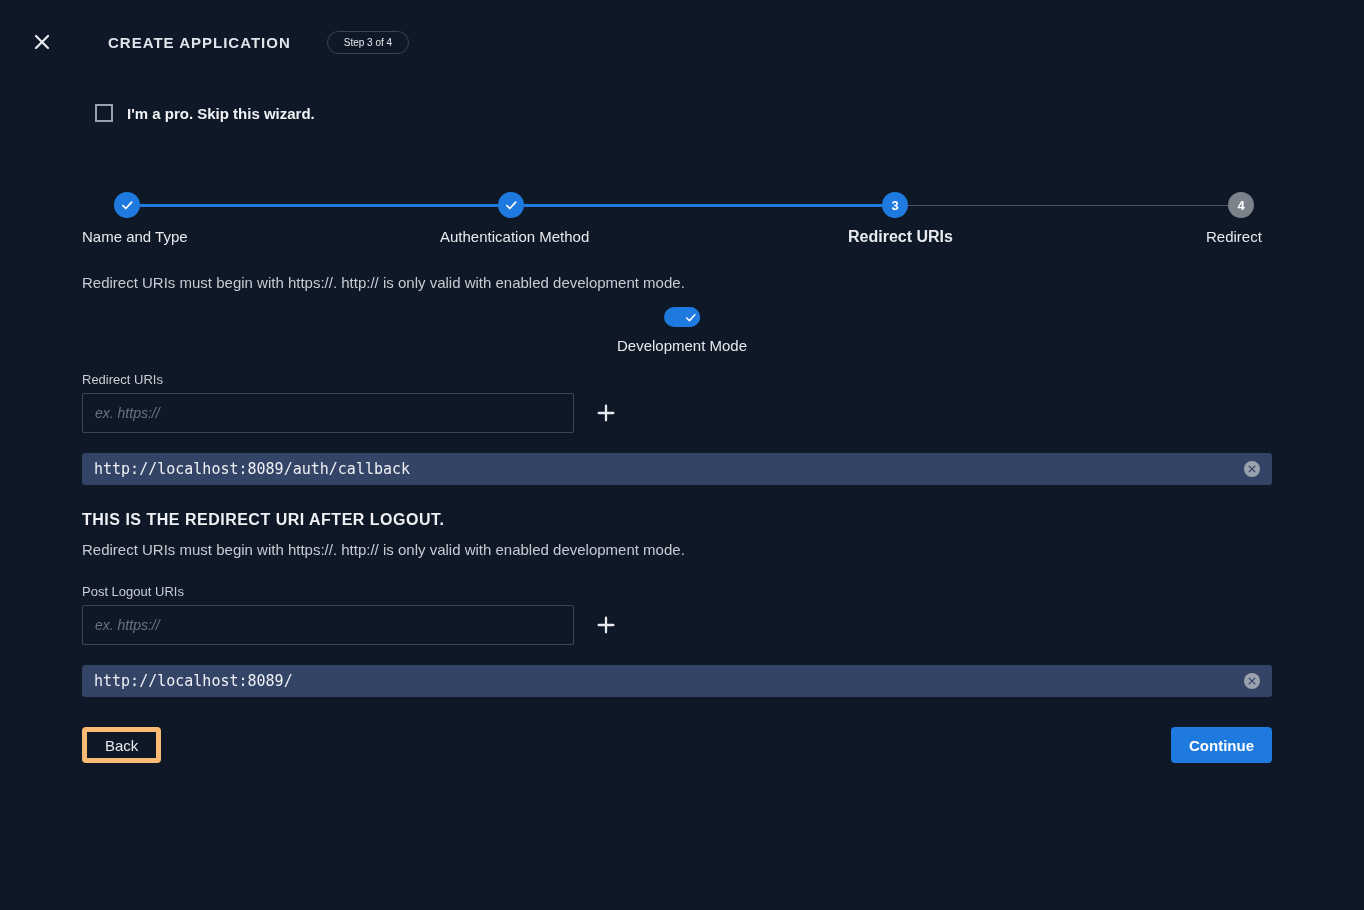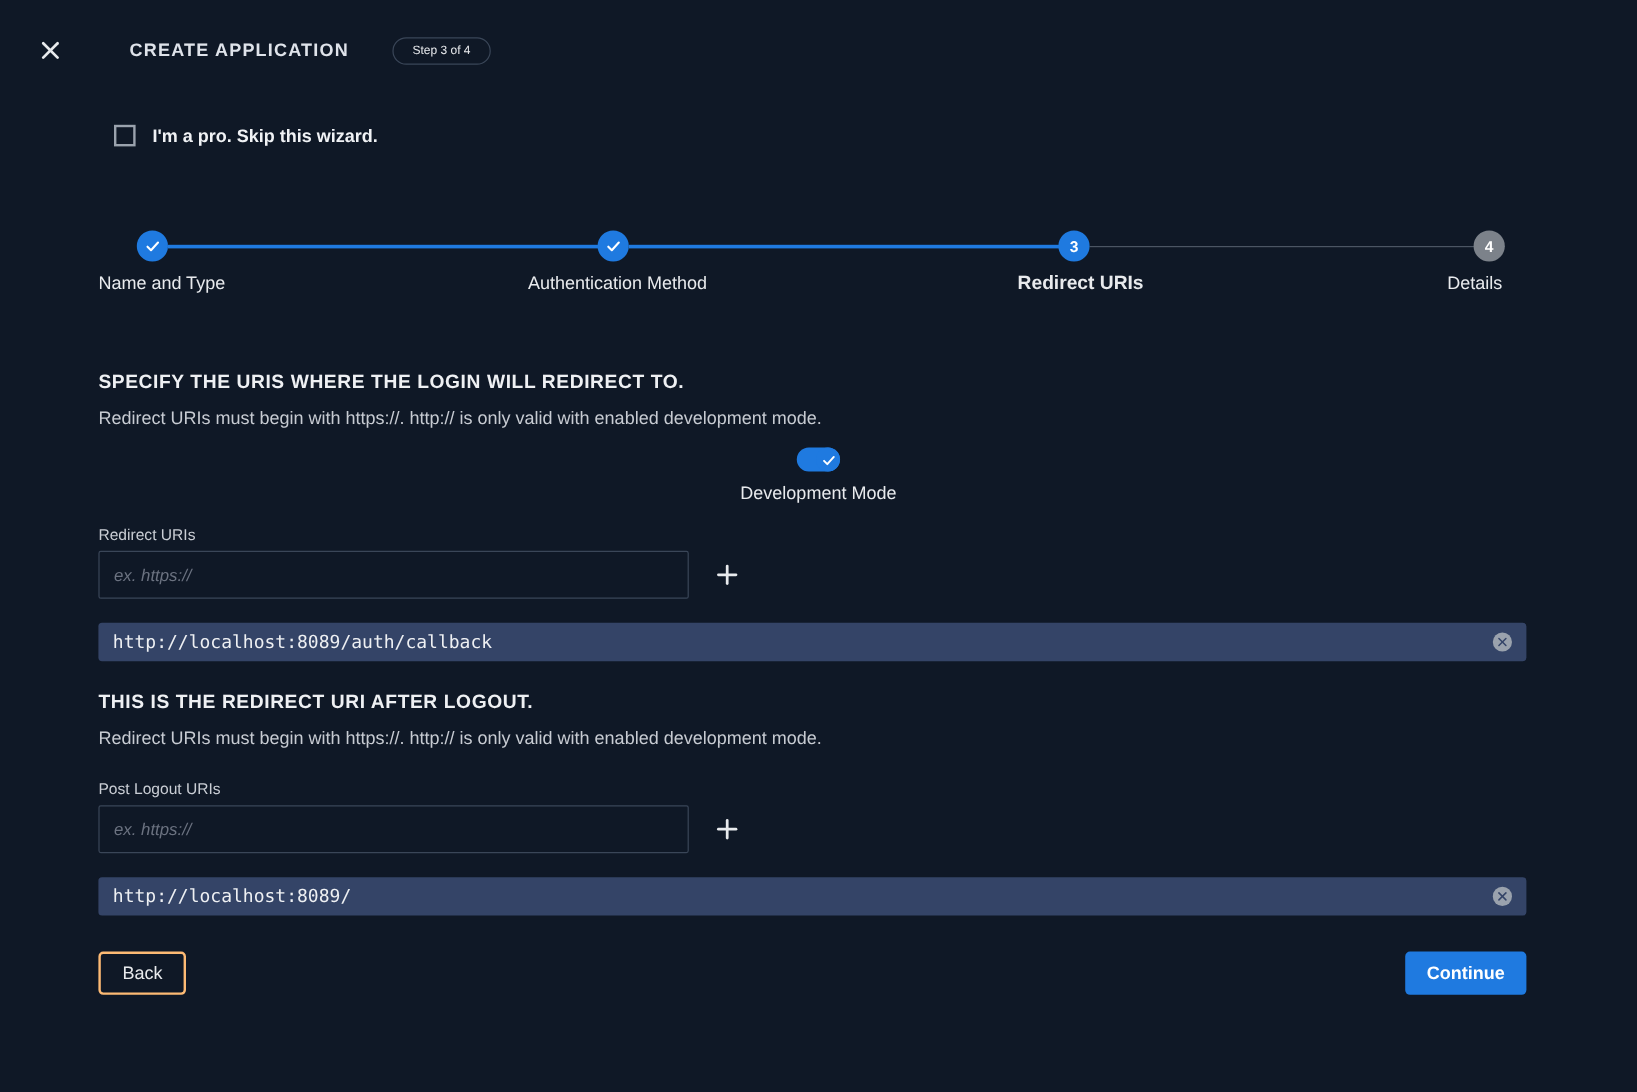"Details" div.stp-label { text: Details -> Redirect }
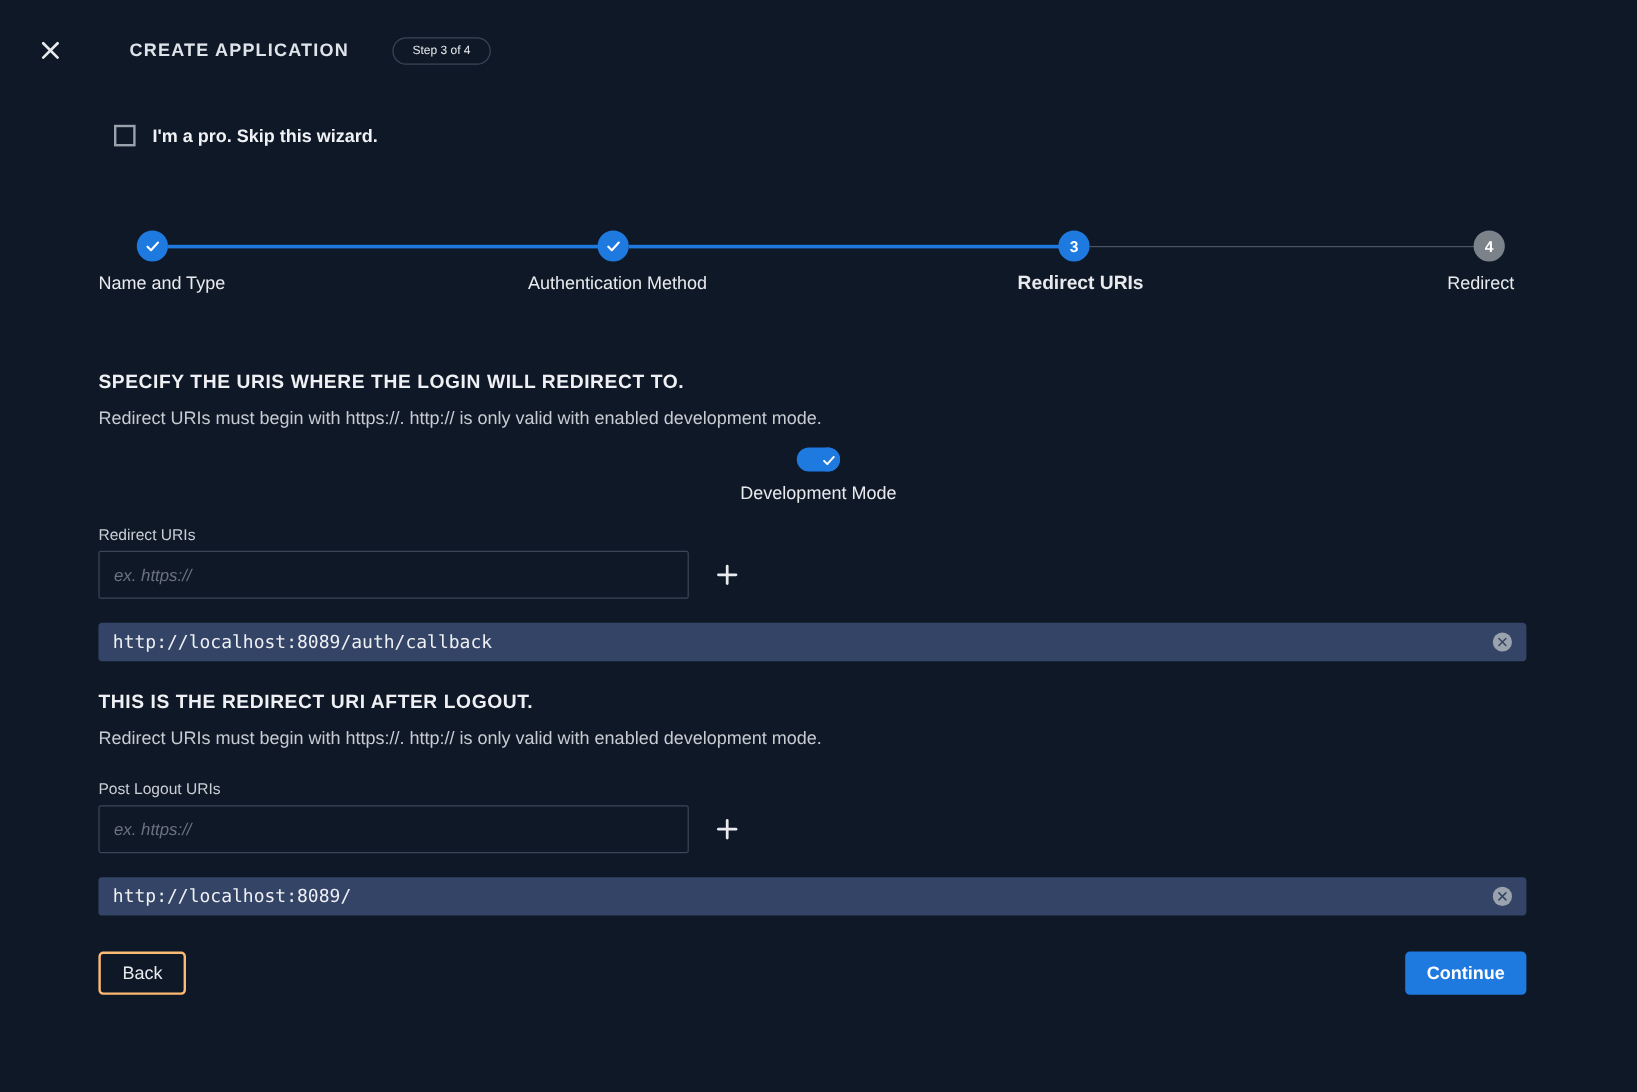"SPECIFY THE URIS WHERE THE" div.sect-title { html: <div>SPECIFY THE URIS WHERE THE LOGIN WILL REDIRECT TO.</div> -> none }
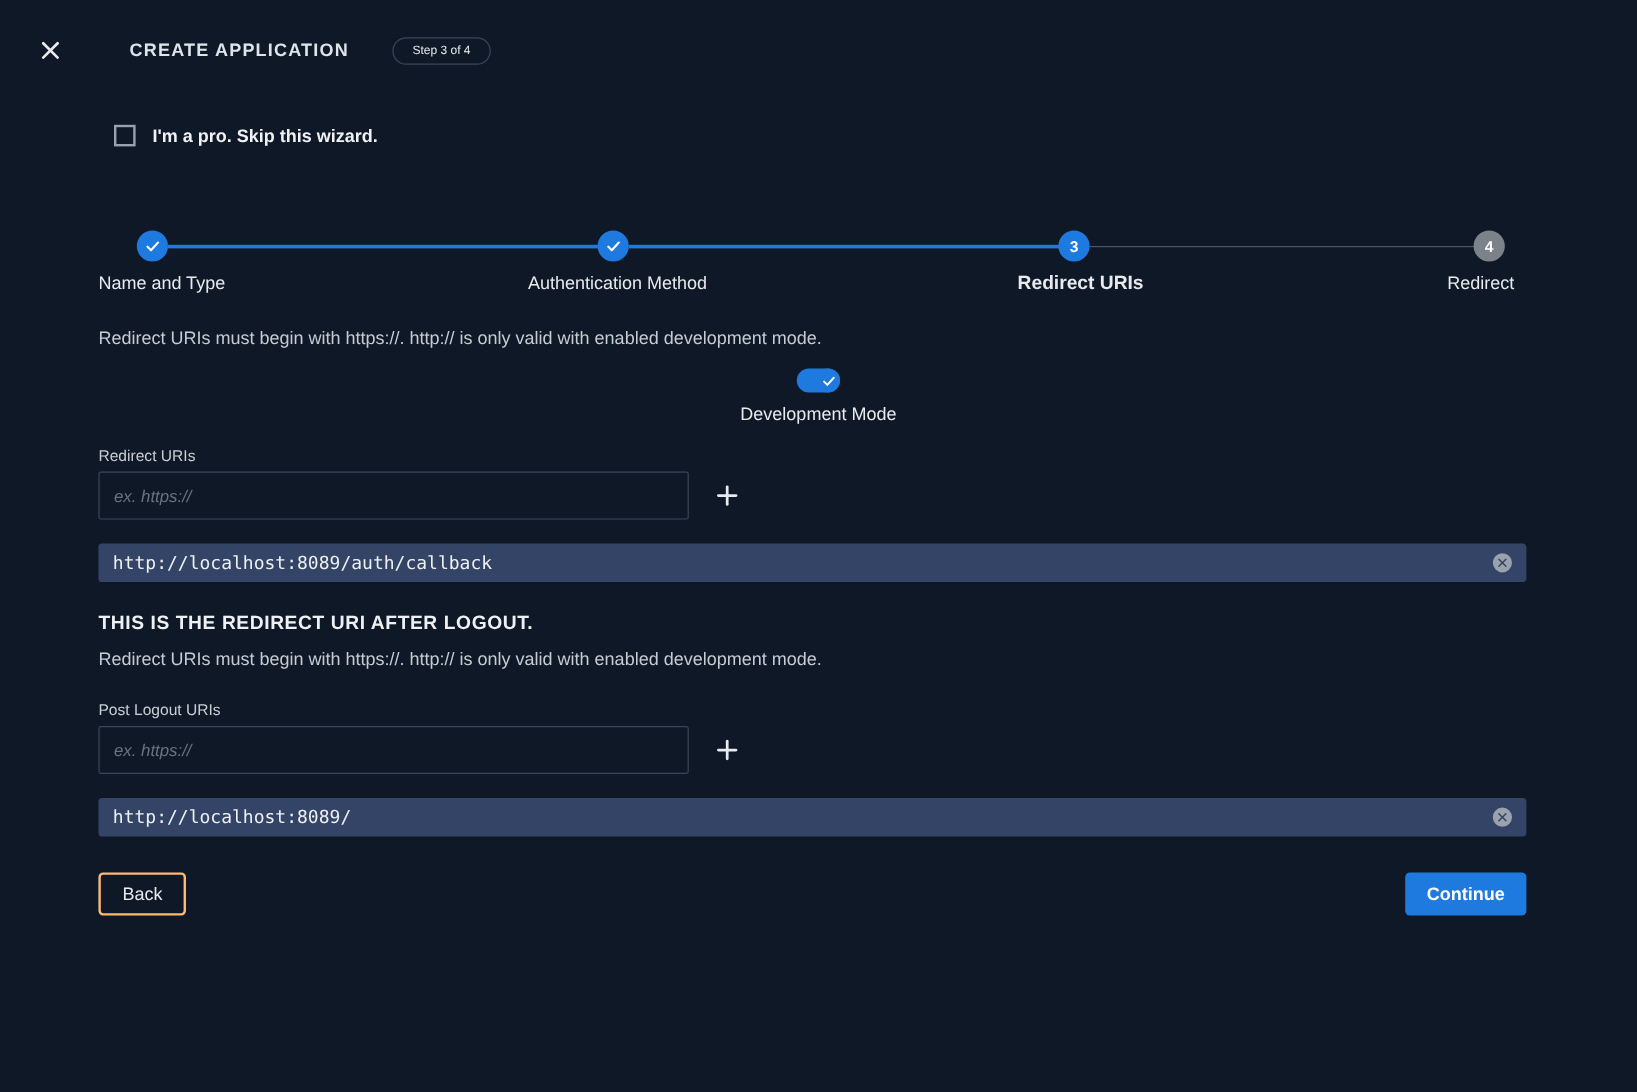"Back" .btn-secondary { border: 2px solid #fdba74 -> 5px solid #fdba74 }
